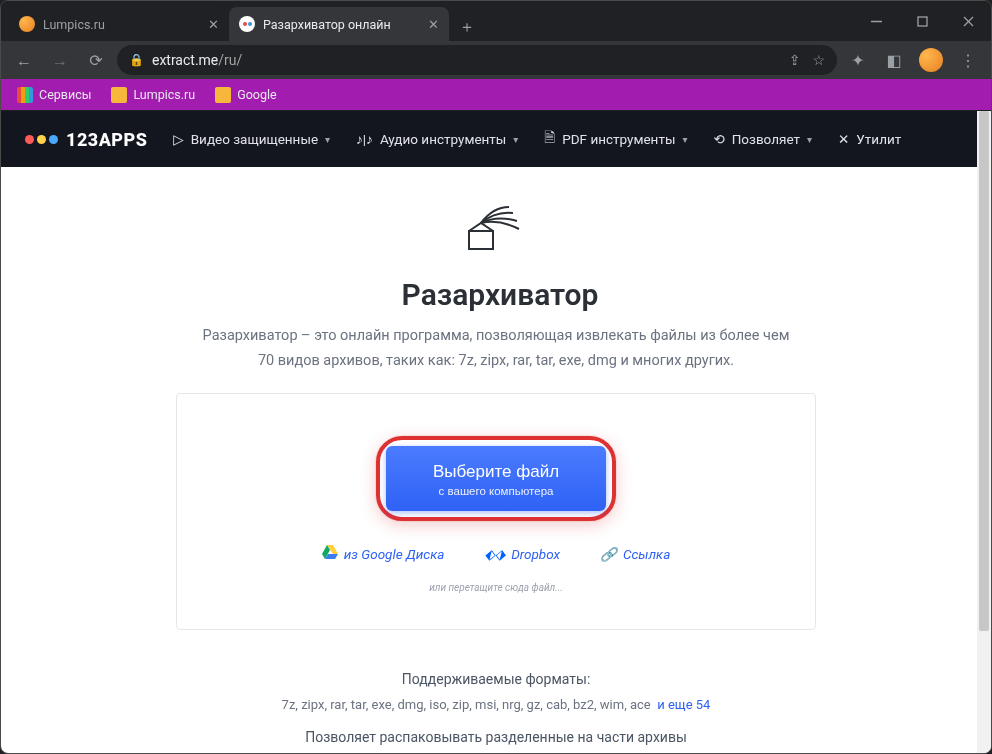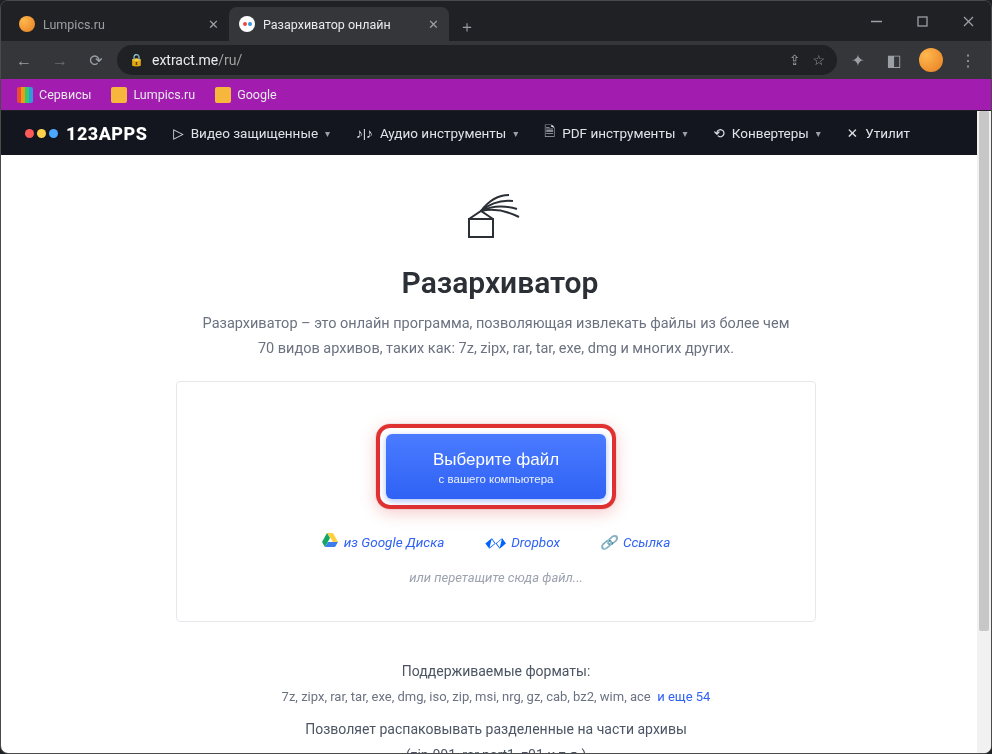"123APPS" .app-nav { height: 44px -> 56px }
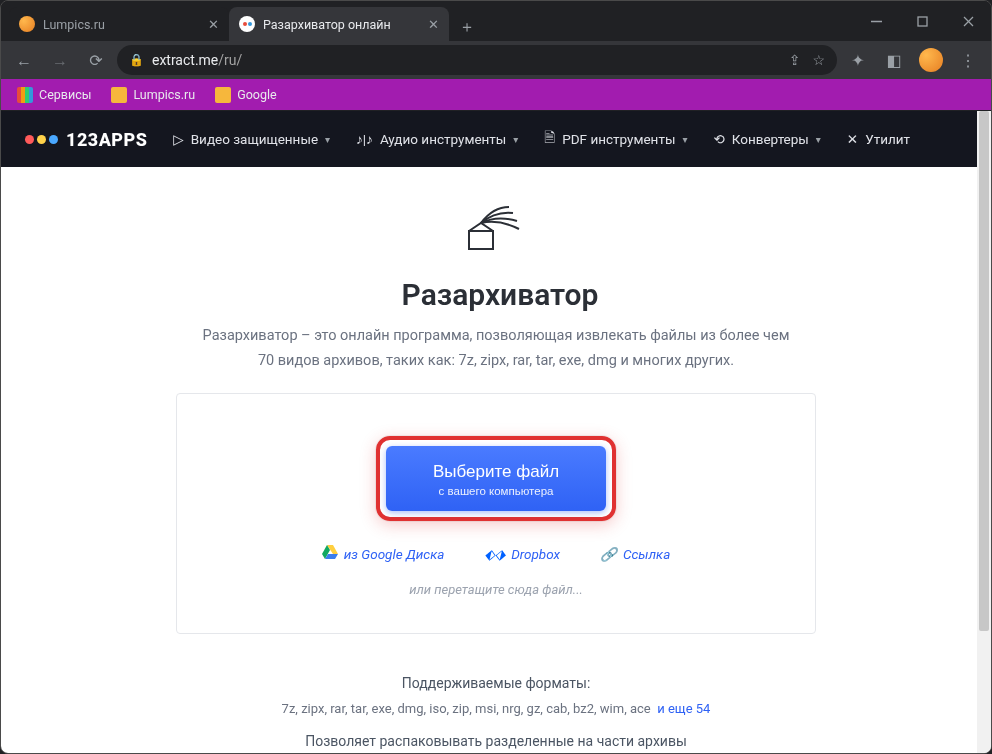"Конвертеры" span { text: Конвертеры -> Позволяет }
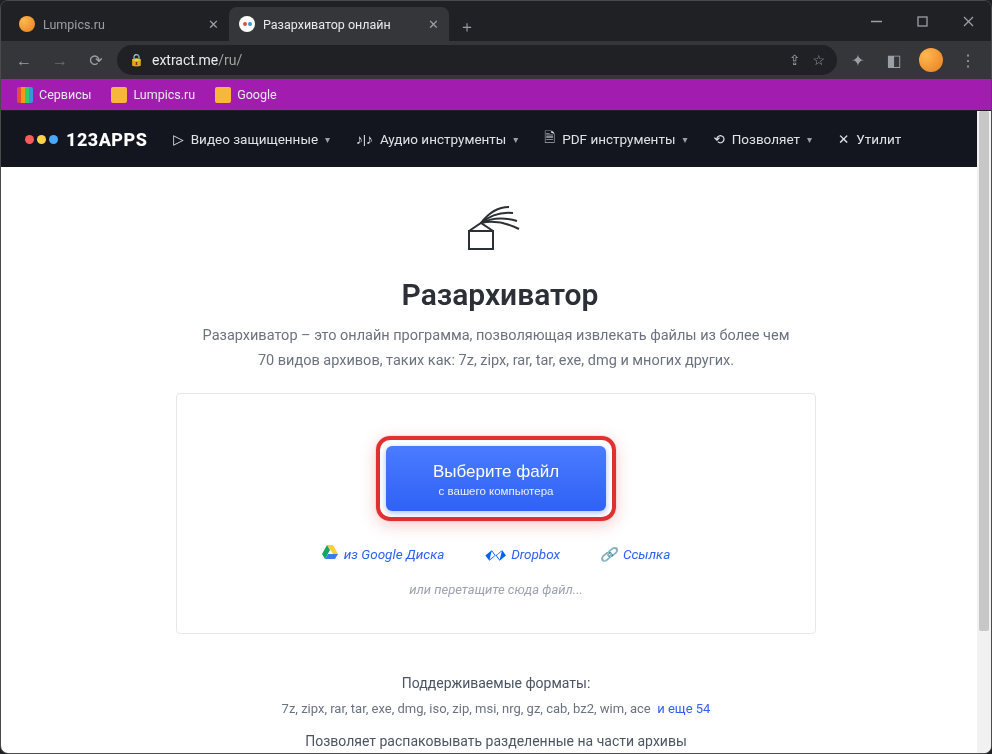"Выберите файл" .annot-frame { border-radius: 14px -> 26px }
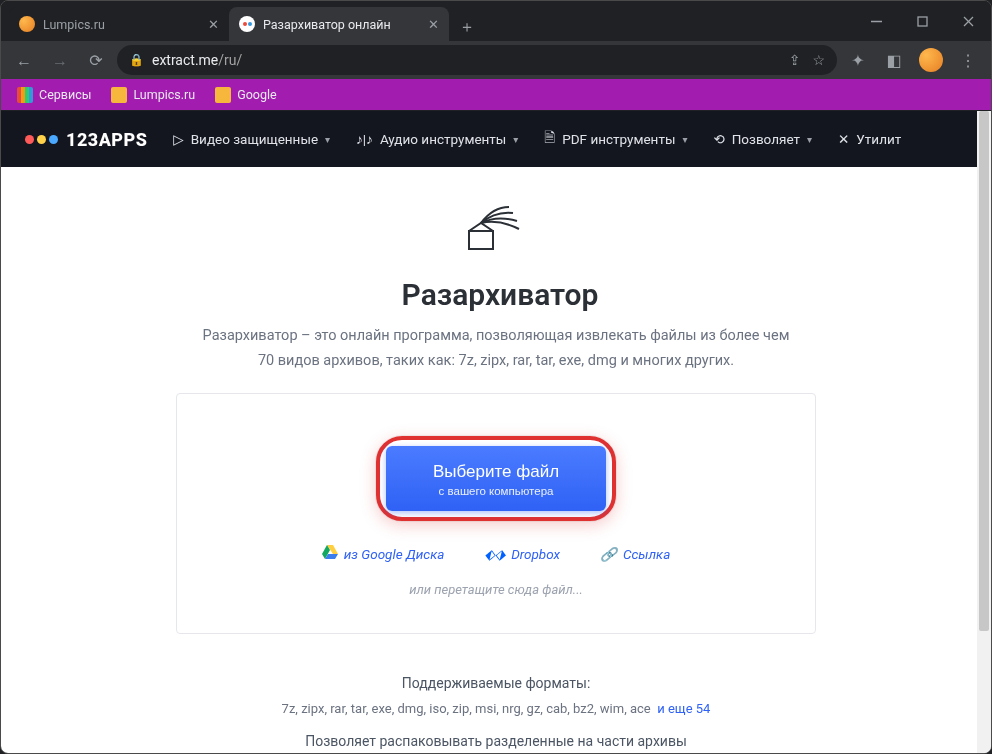"или перетащите сюда файл..." .drag-hint { font-size: 13px -> 10px }
